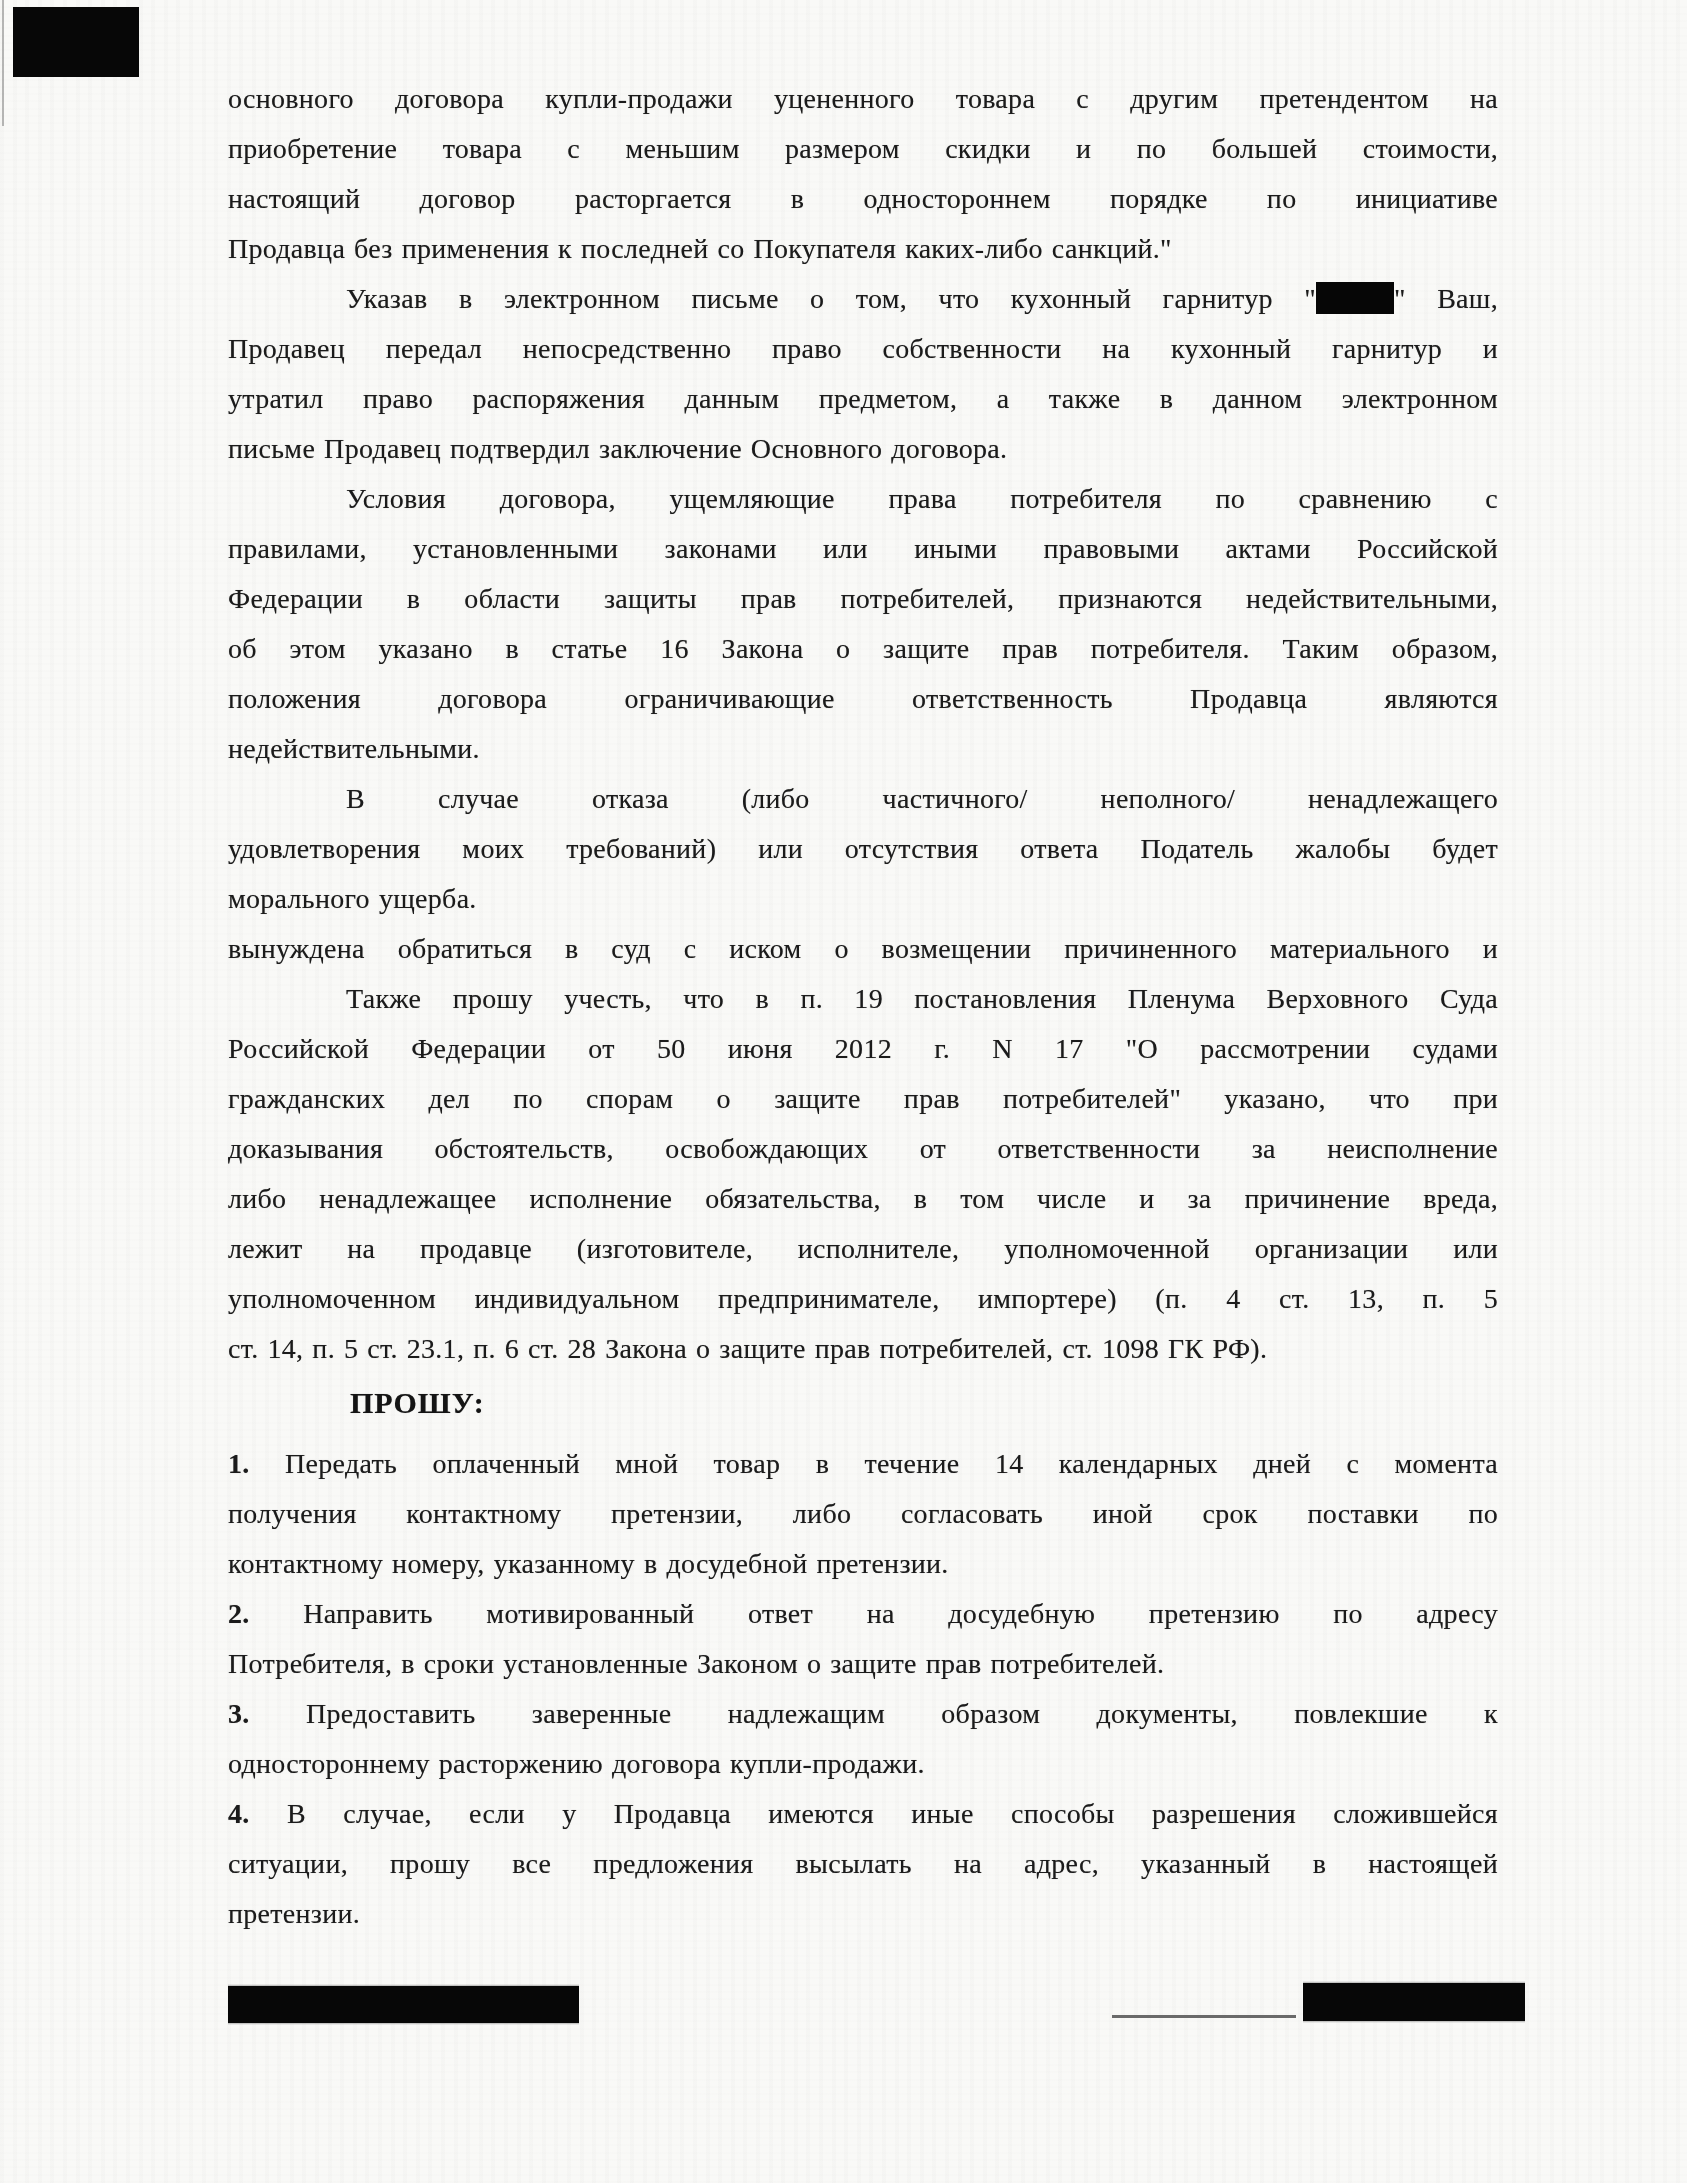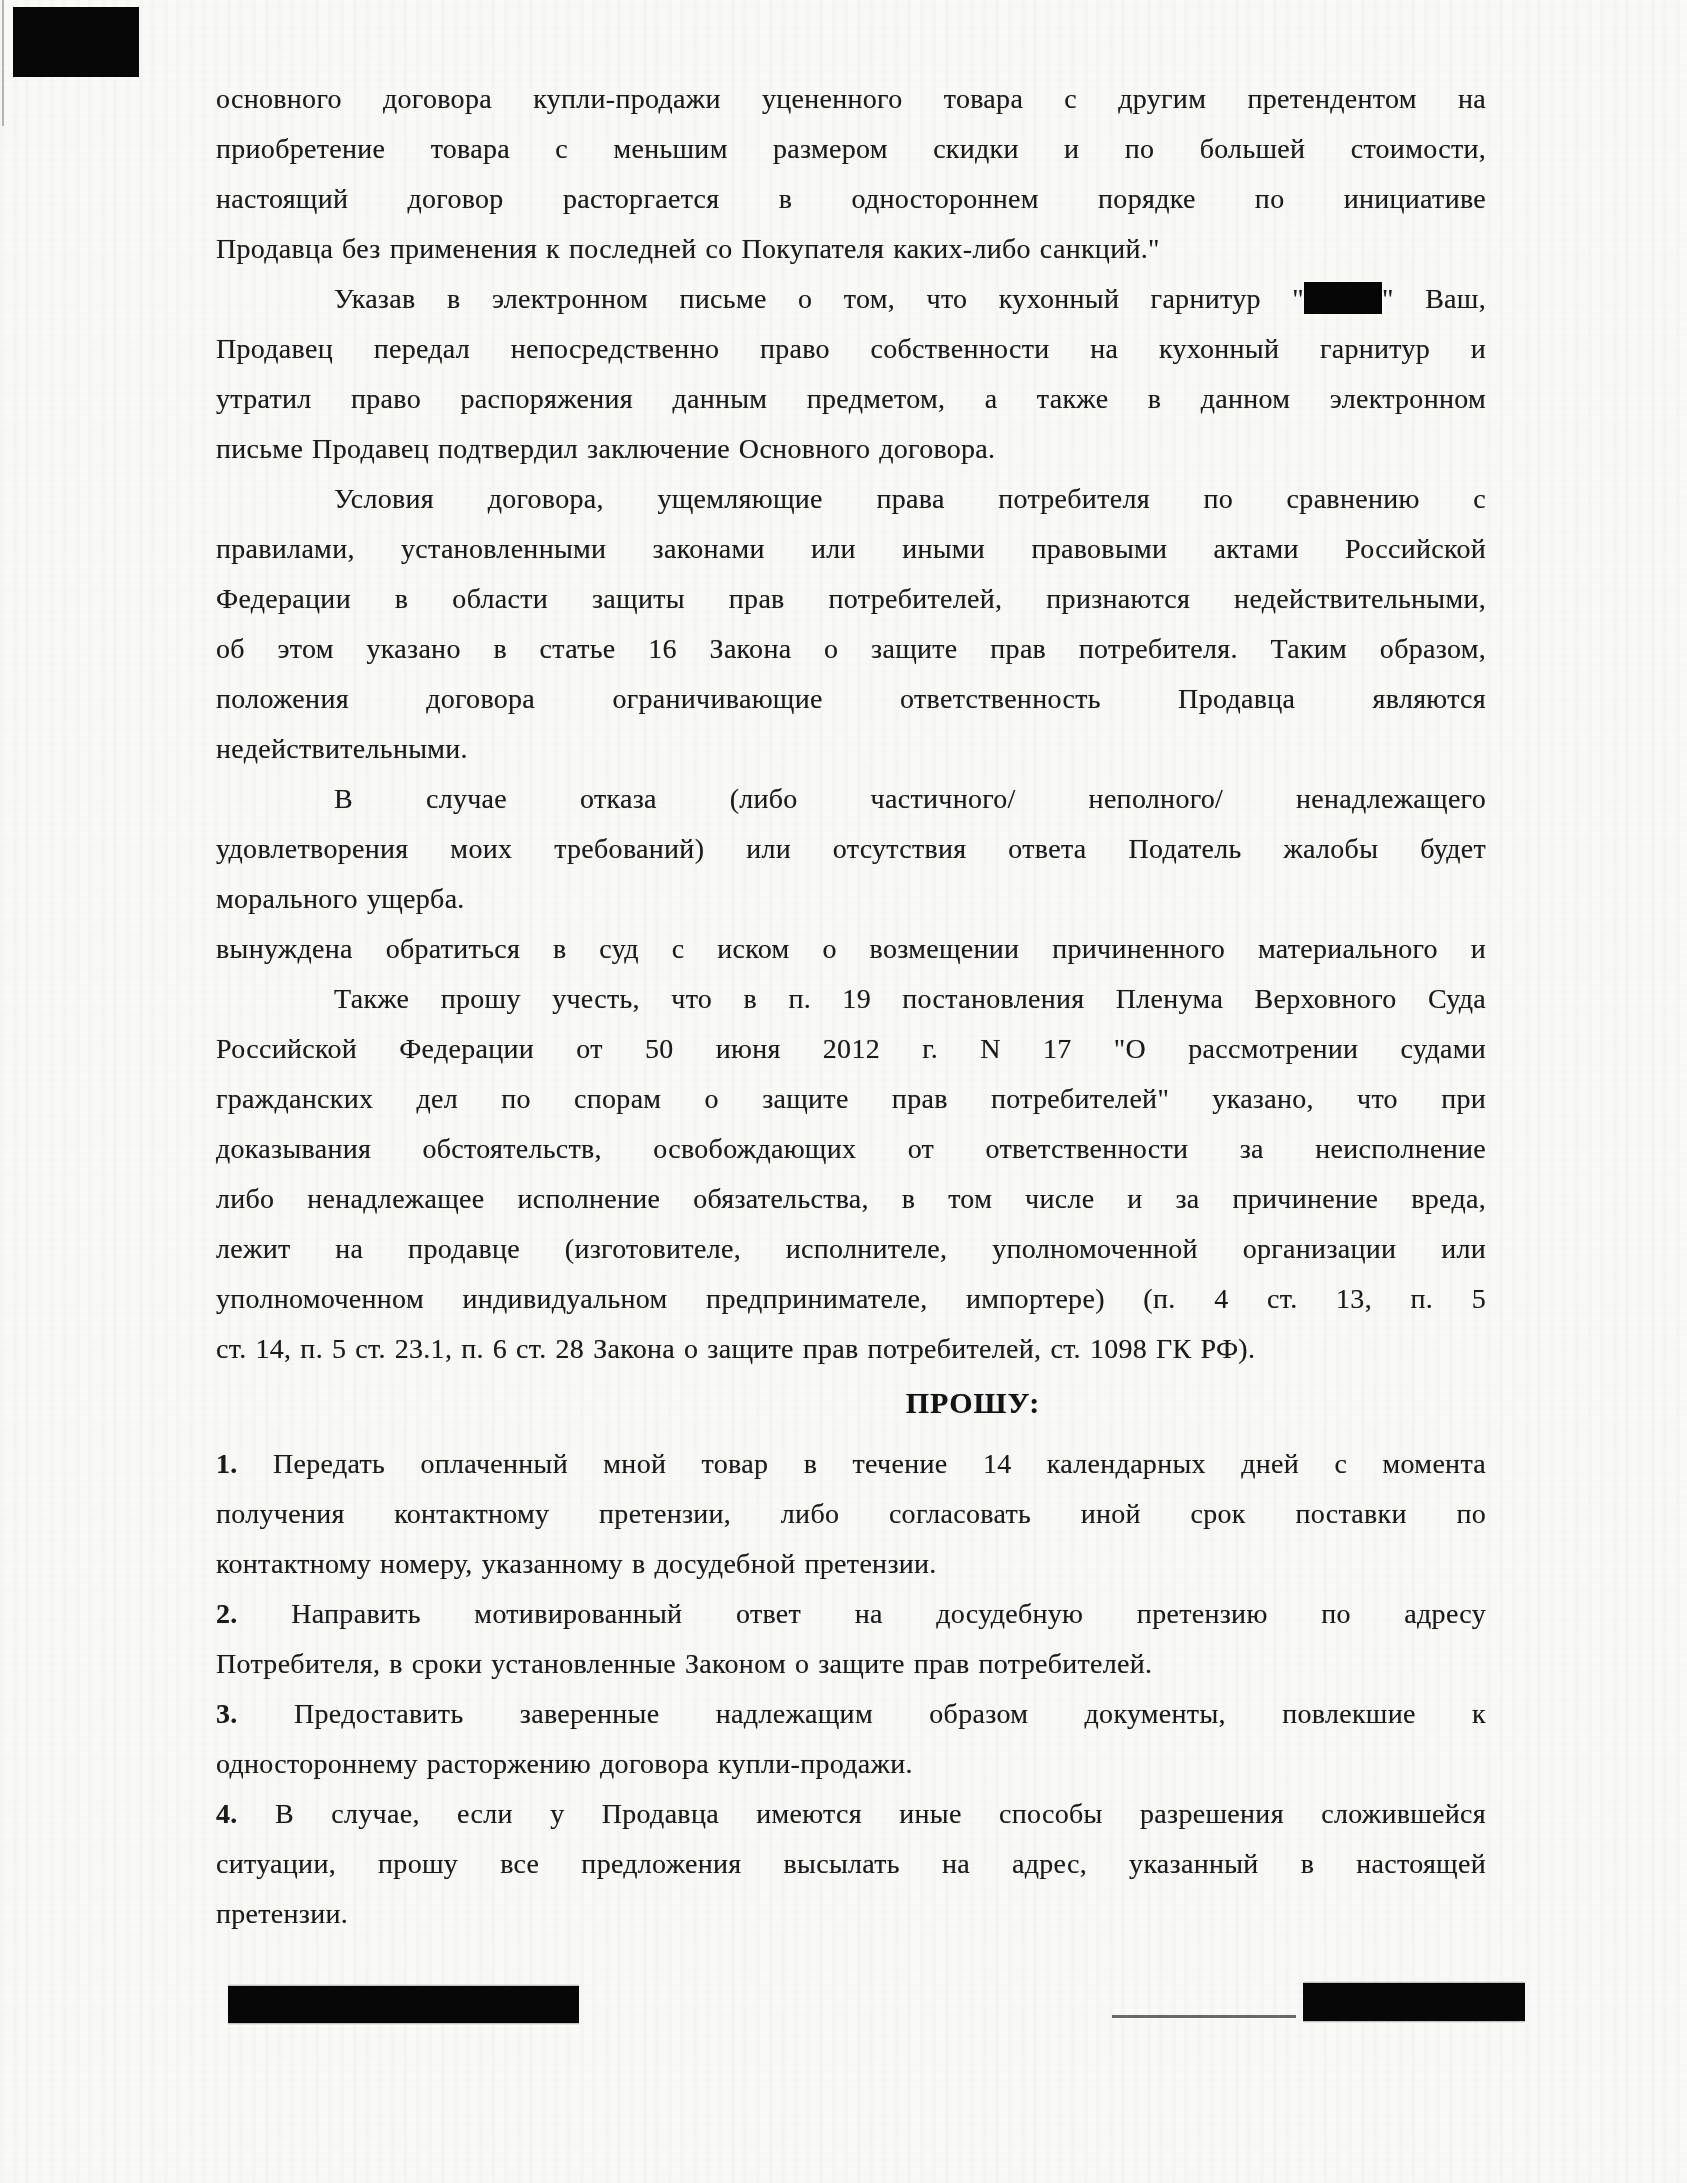"основного договора купли-продажи" .textcol { left: 216px -> 228px }
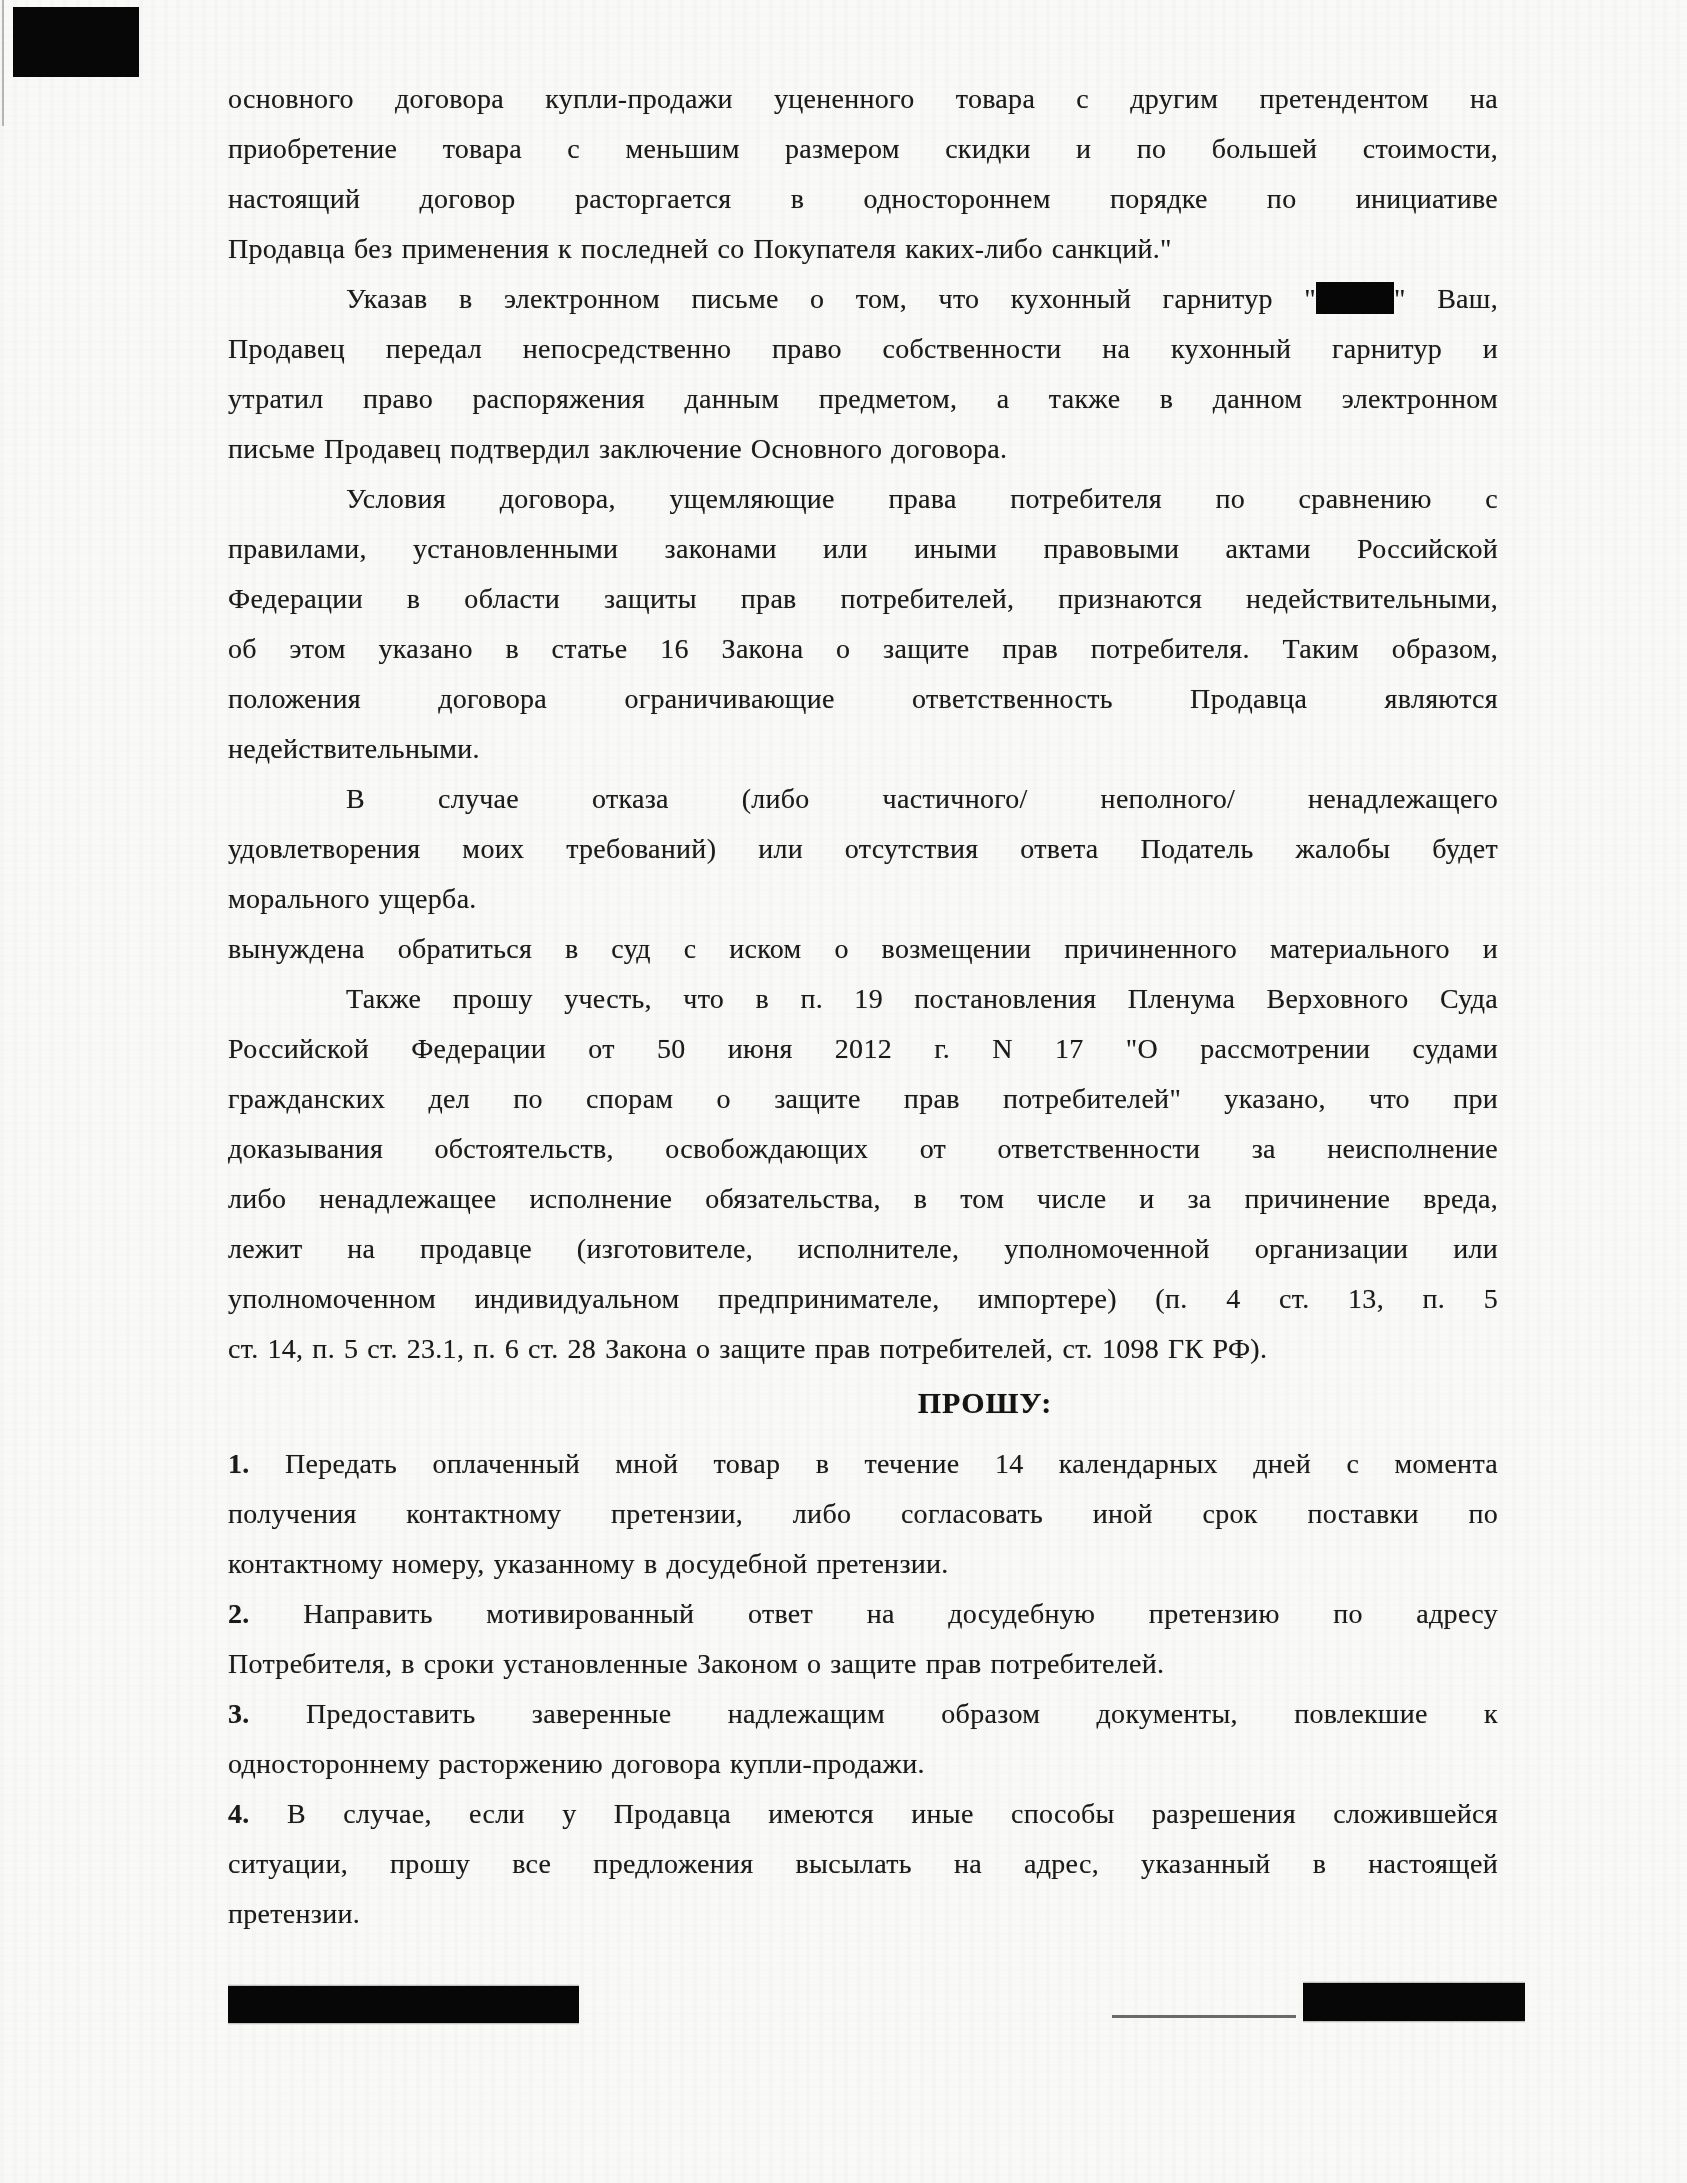"ПРОШУ:" .heading { text-align: center -> left }
